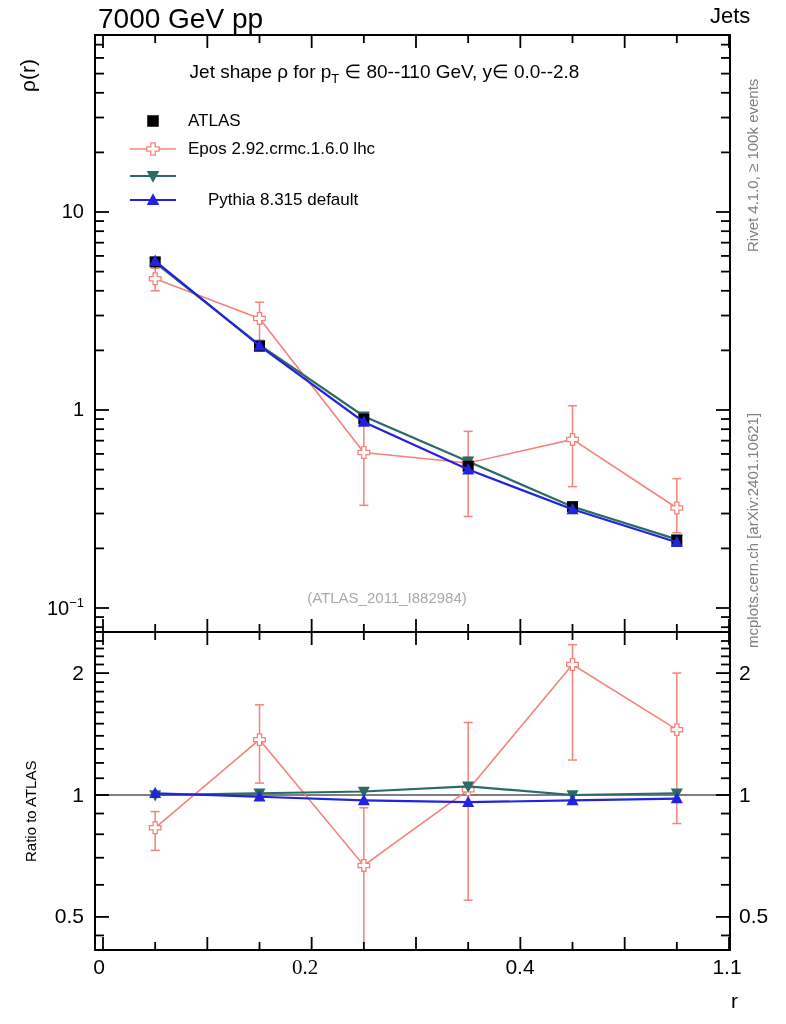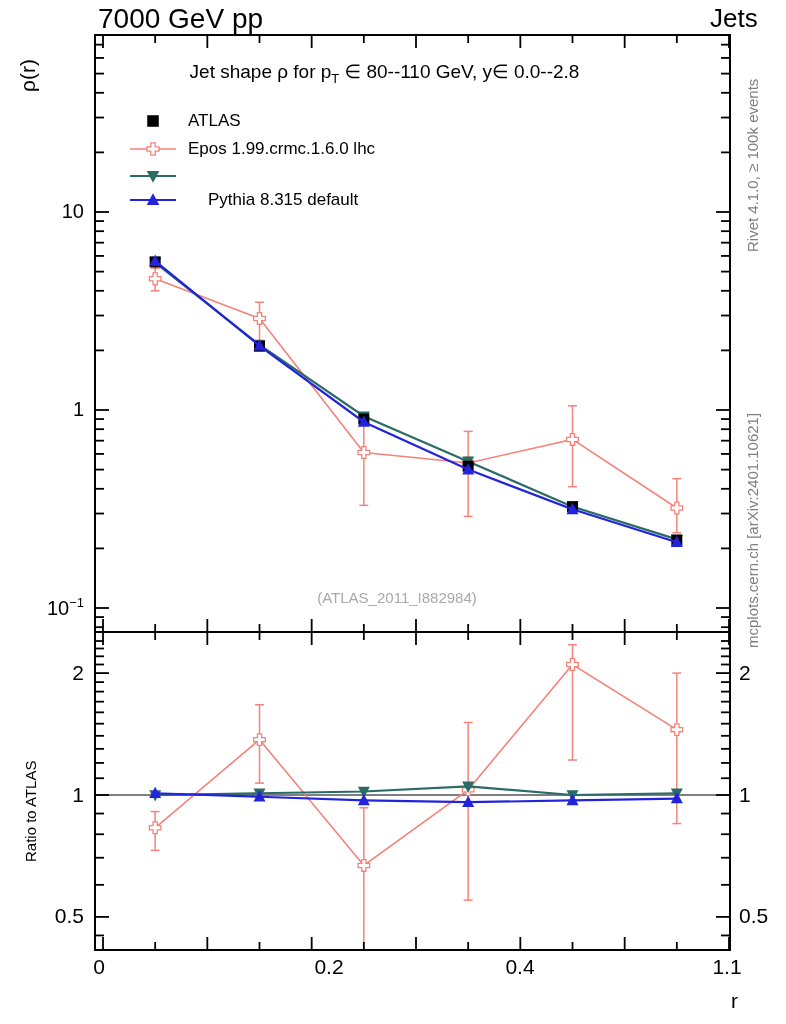"Jets" #hdr-right { font-size: 26px -> 22px }
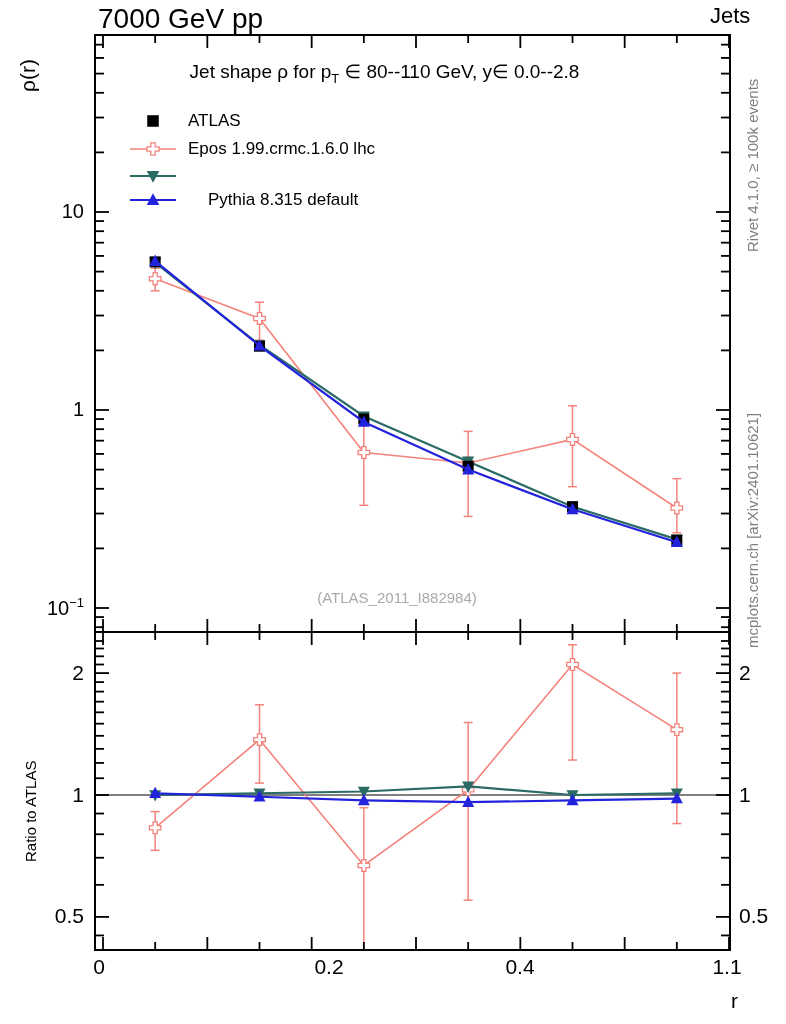"Epos 1.99.crmc.1.6.0 lhc" span.t { text: 1.99.crmc.1.6.0 -> 2.92.crmc.1.6.0 }
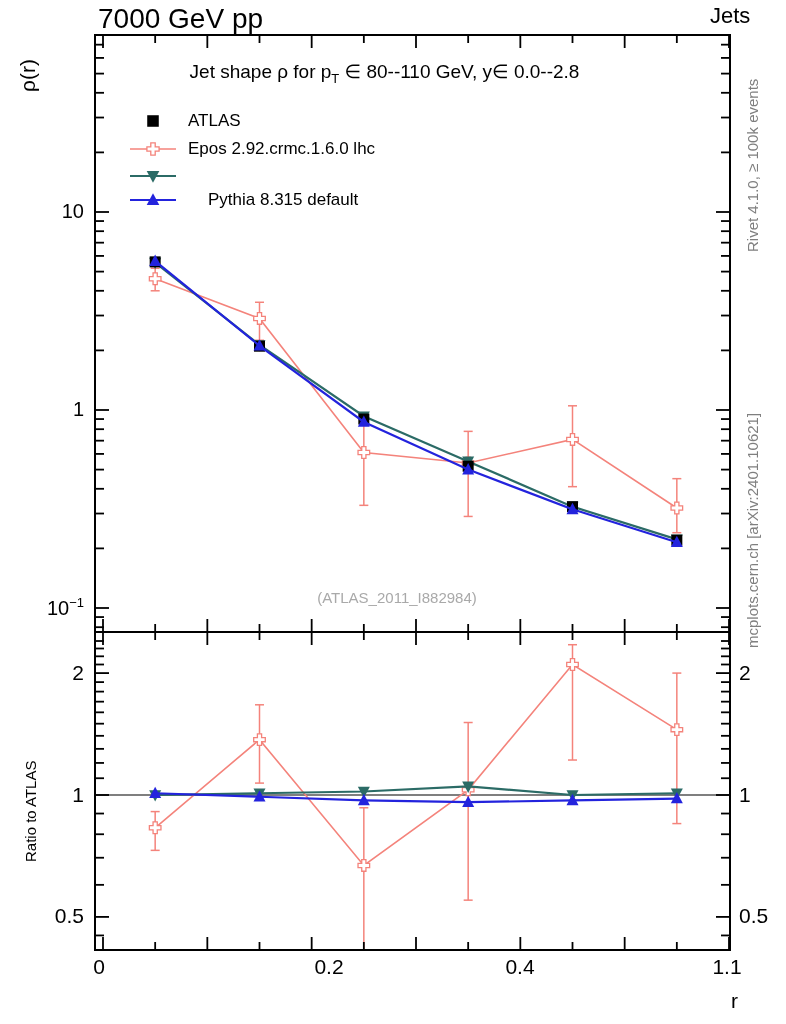"(ATLAS_2011_I882984)" #watermark { left: 93px -> 83px }
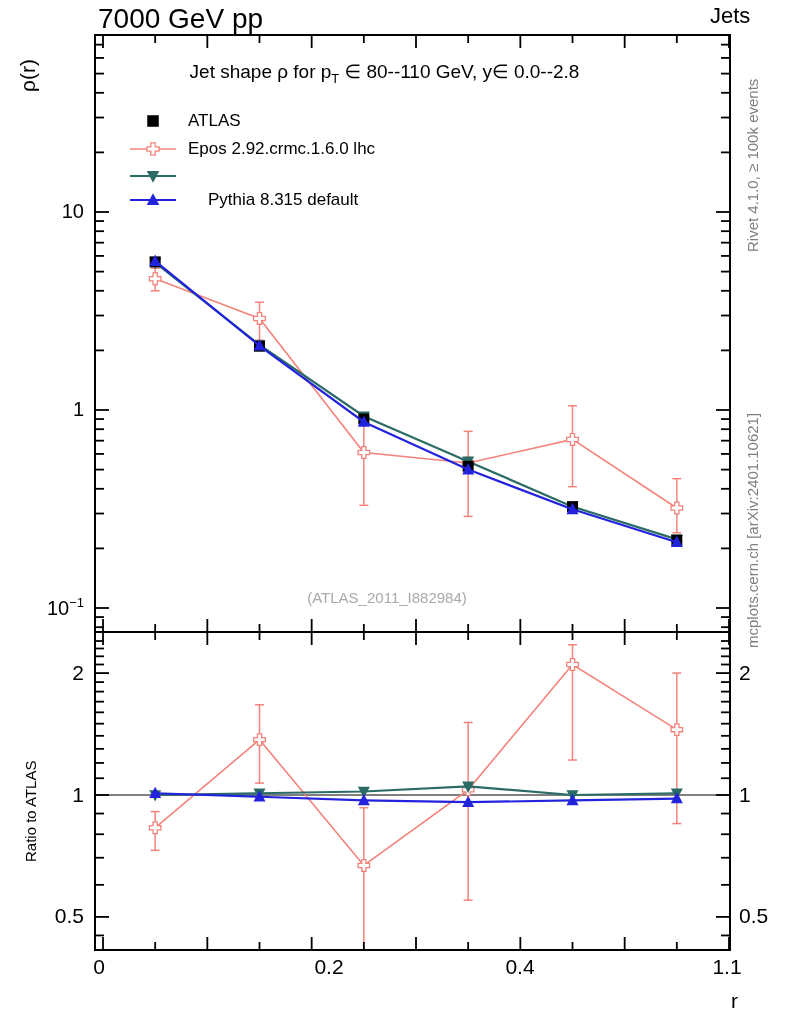"0.2" span.t { font-family: none -> Liberation Serif, serif; left: 299px -> 275px }
